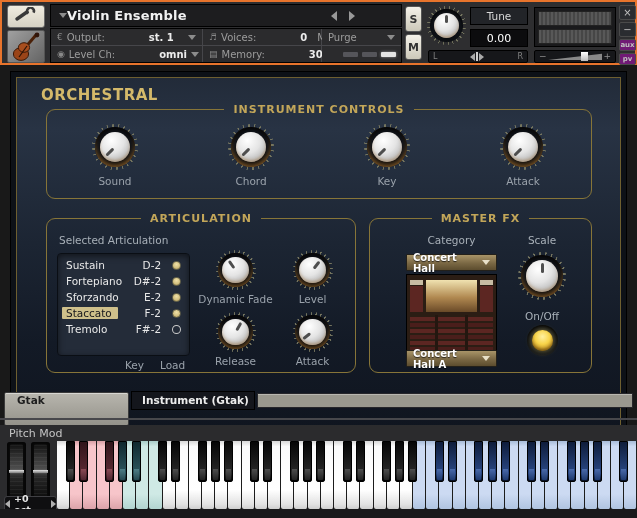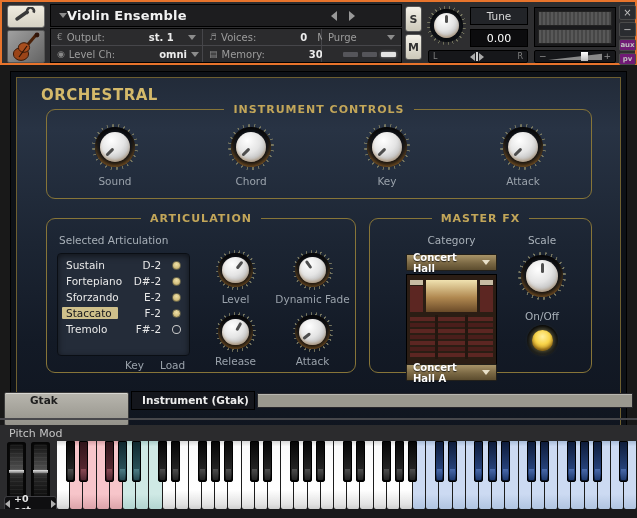"Level" div.akcell { order: before "Dynamic Fade" -> after "Dynamic Fade" }
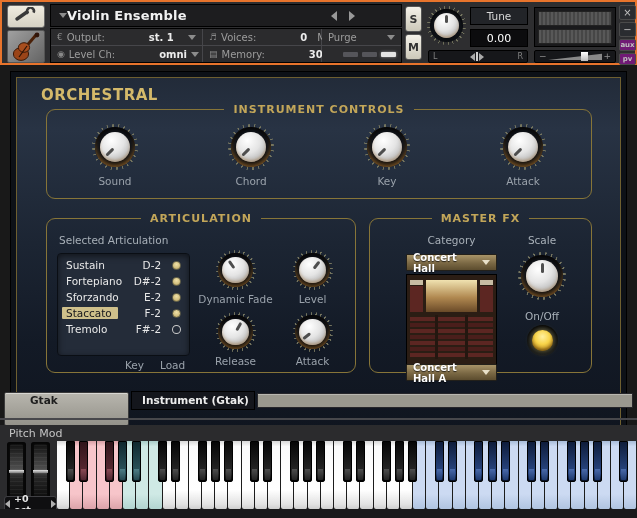"Concert Hall A" div.dd { top: 139px -> 125px }
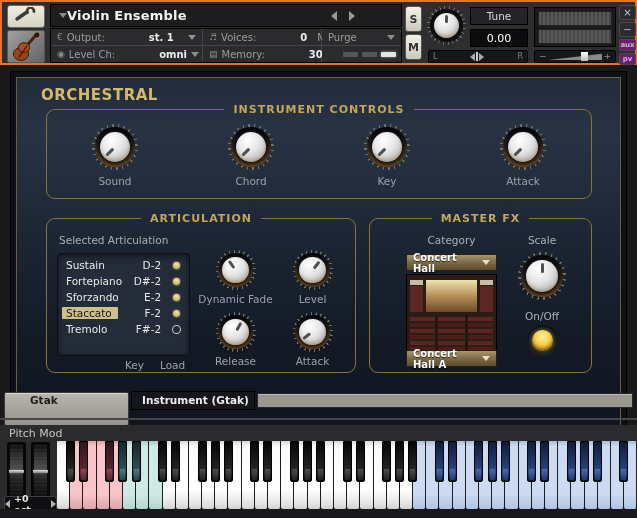"Gtak" .tab-l { padding-left: 25px -> 12px }
